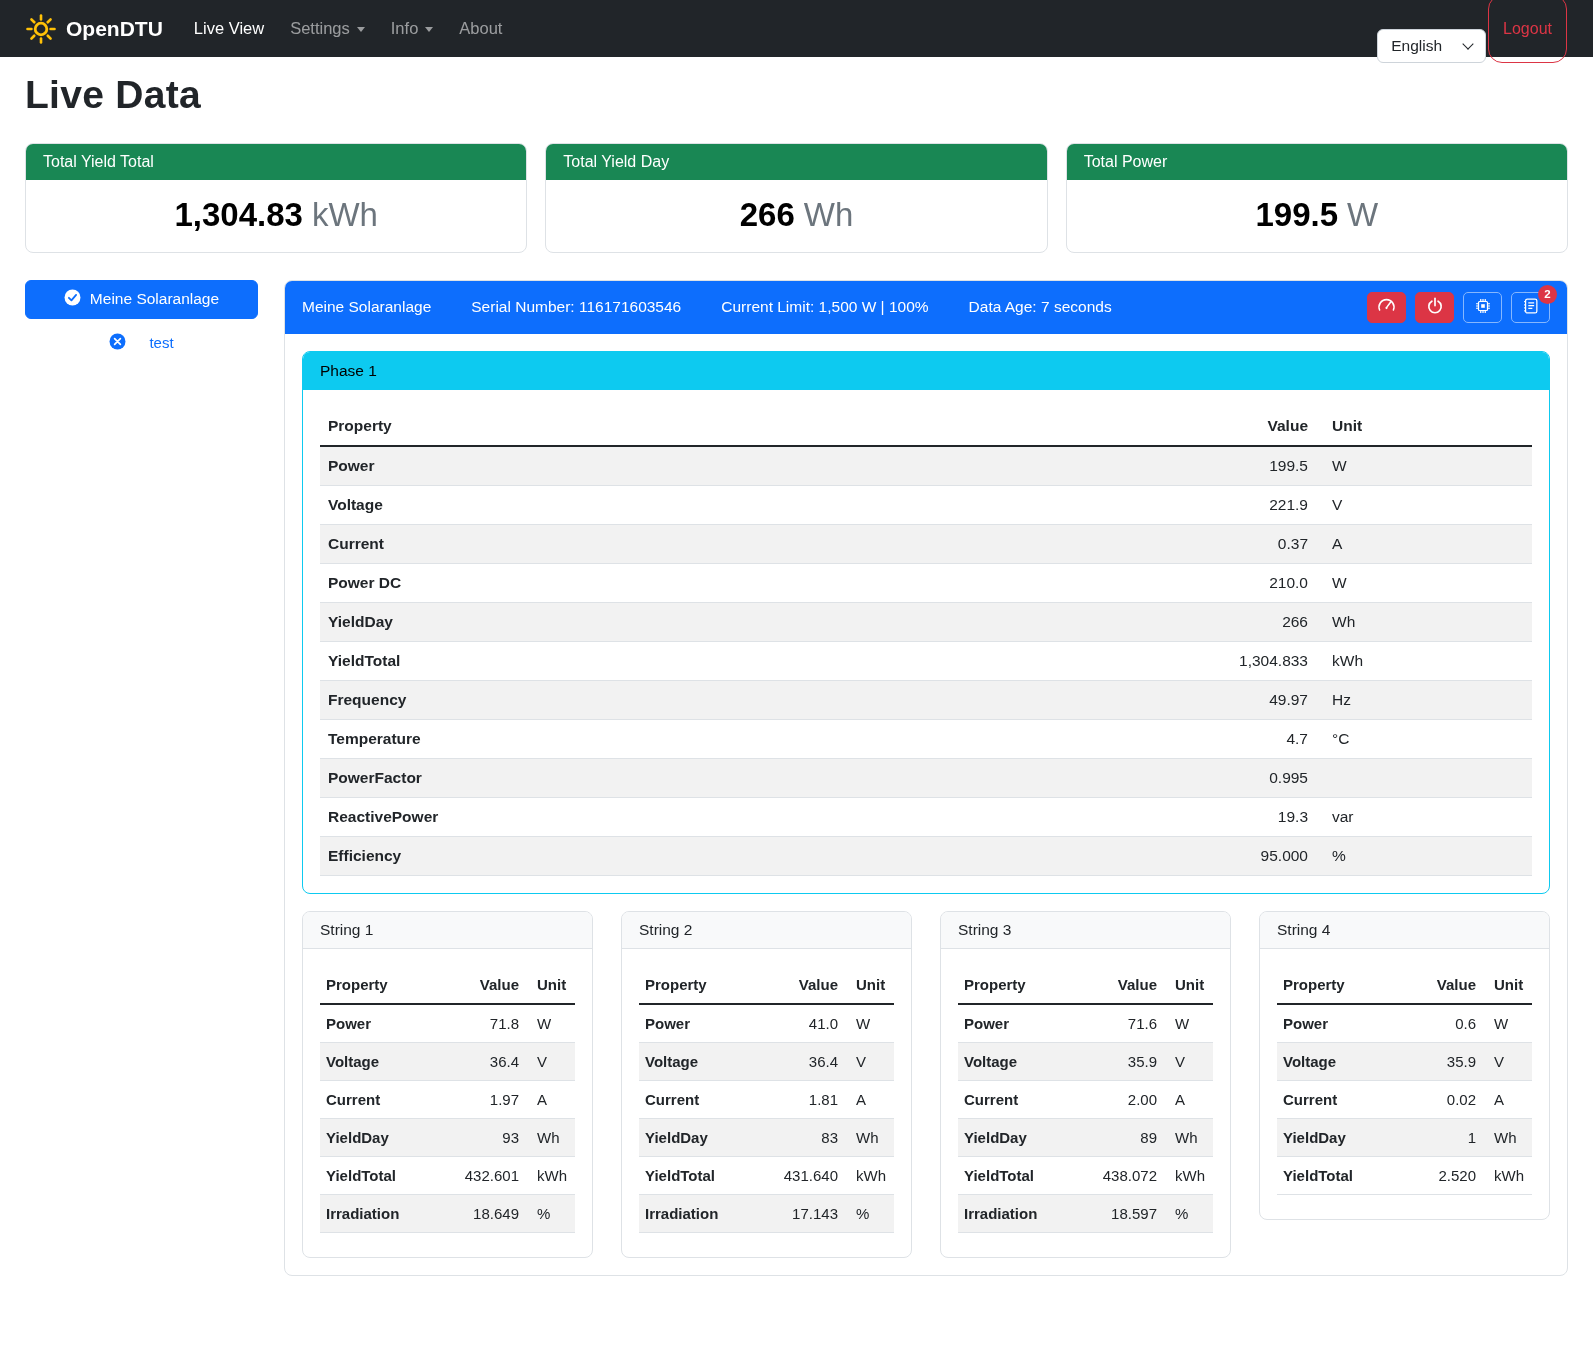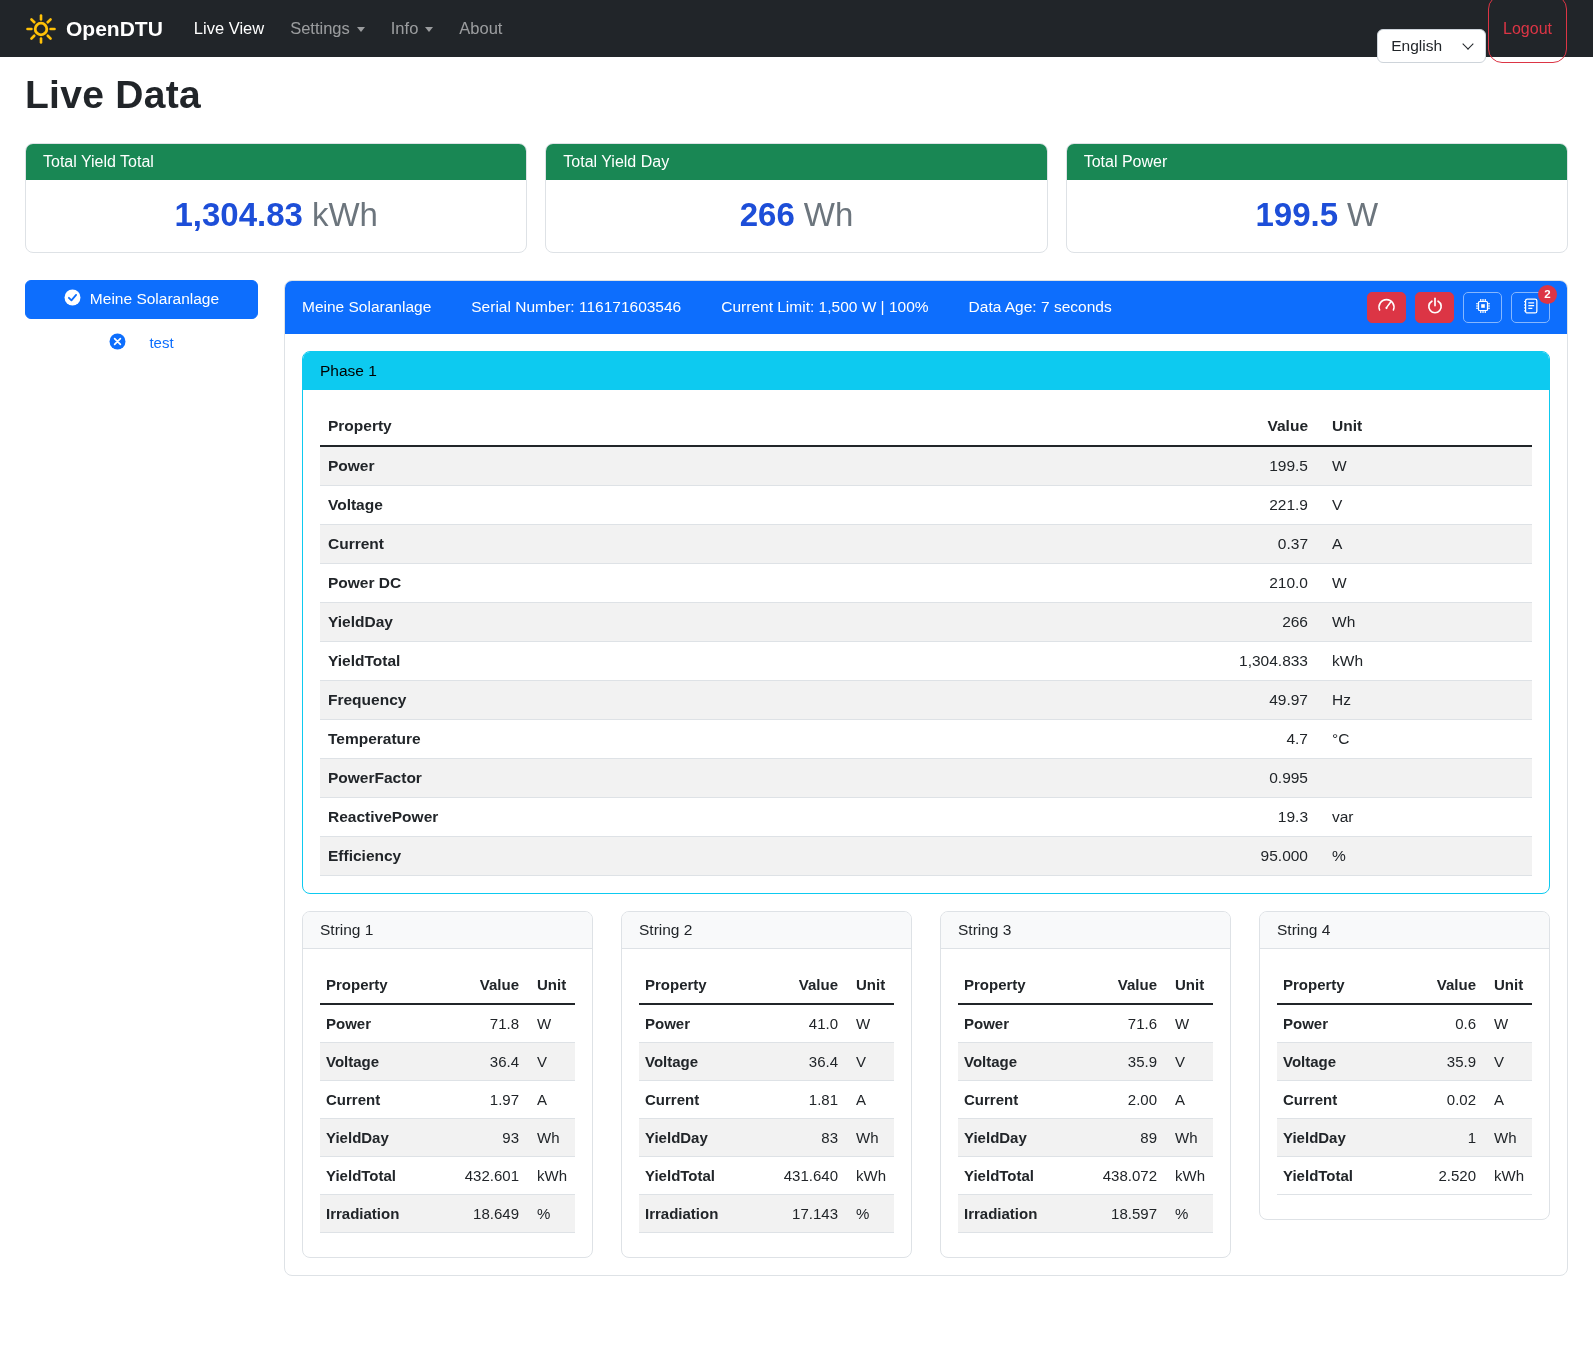"1,304.83" .summary-value { color: #1d4ed8 -> #000000 }
